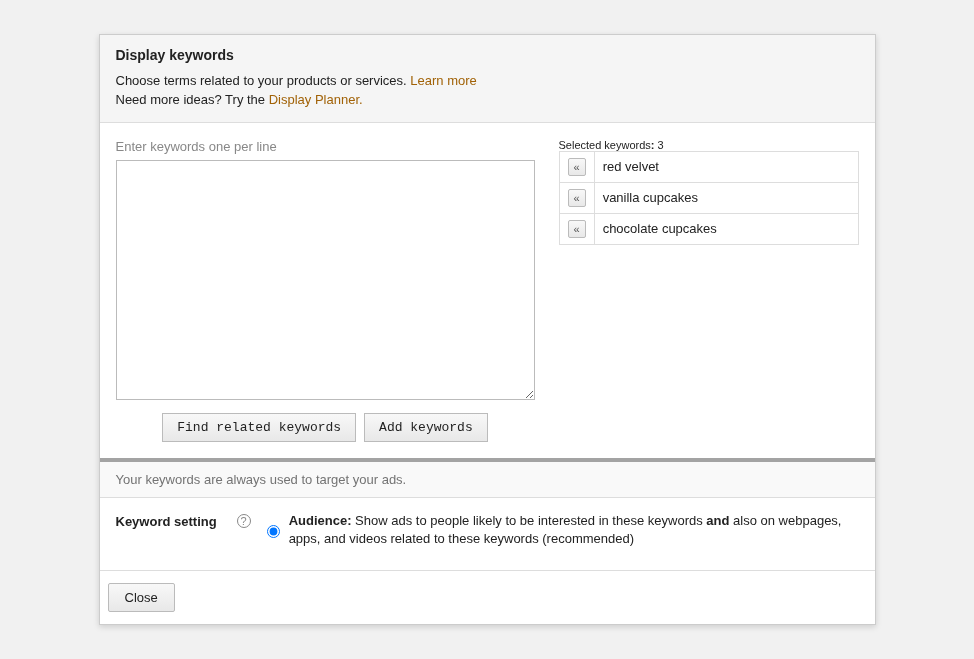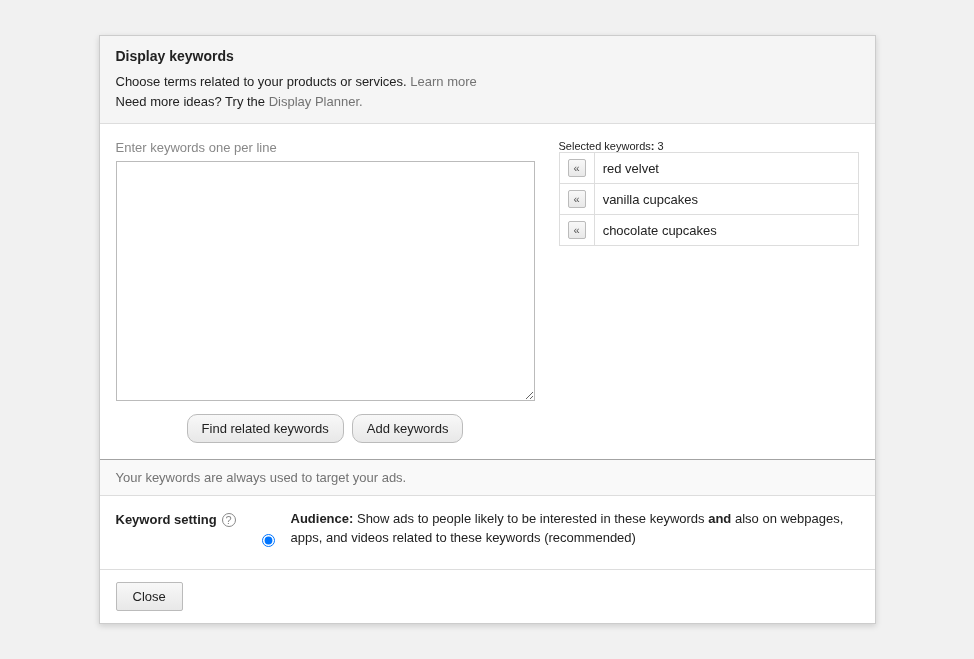"Learn more" .dialog-header a { color: #737373 -> #a16207 }
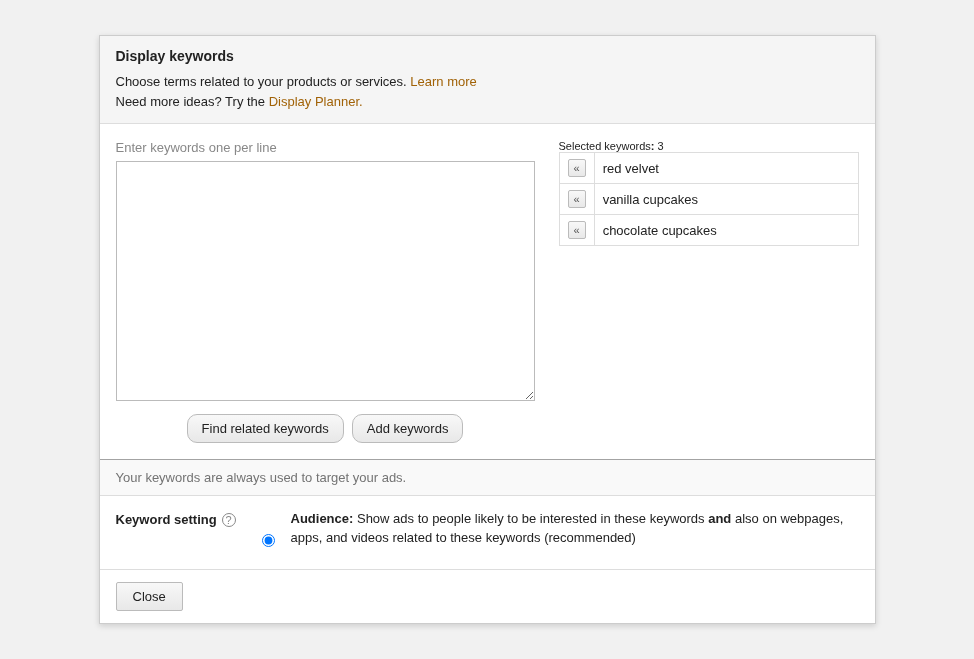"Enter keywords one per line" .dialog-body { border-bottom: 1px solid #a3a3a3 -> 4px solid #a3a3a3 }
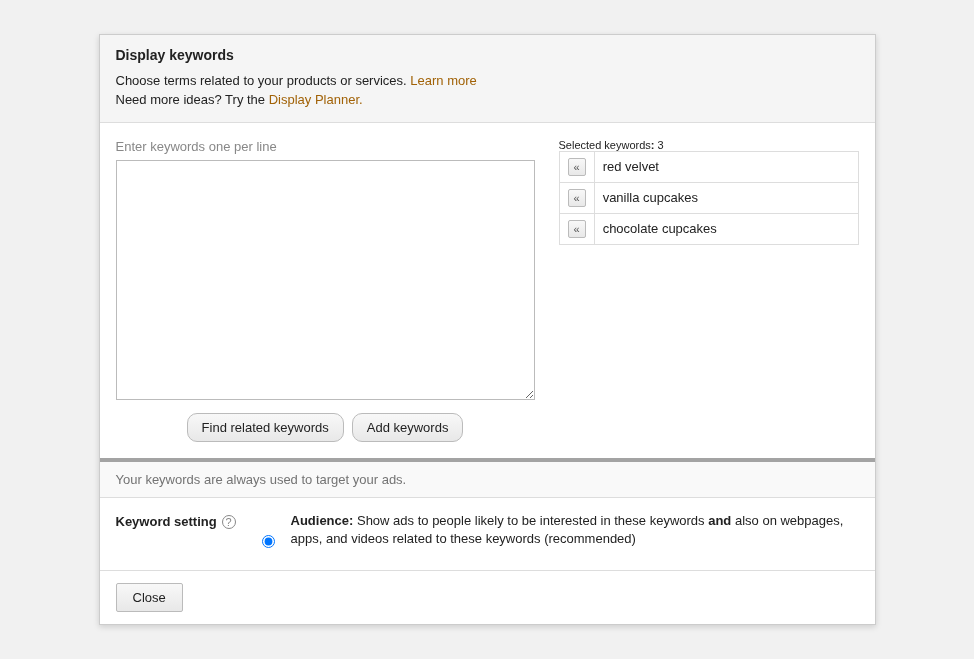"Find related keywords" .btn { border-radius: 10px -> 0; font-family: none -> Liberation Mono, monospace }
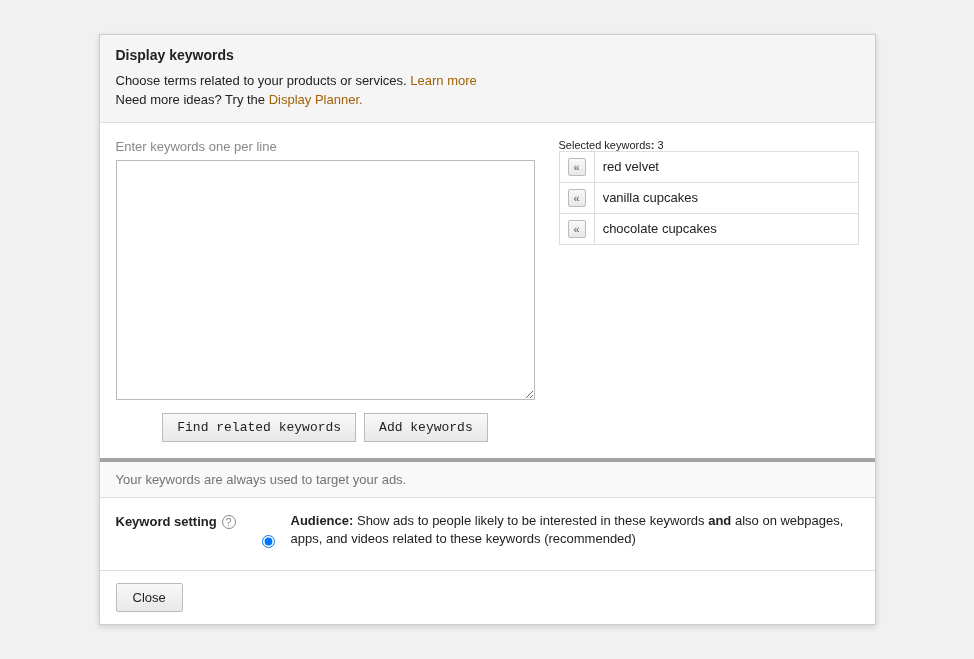"Keyword setting" .ks-label { align-items: flex-end -> center; gap: 5px -> 20px }
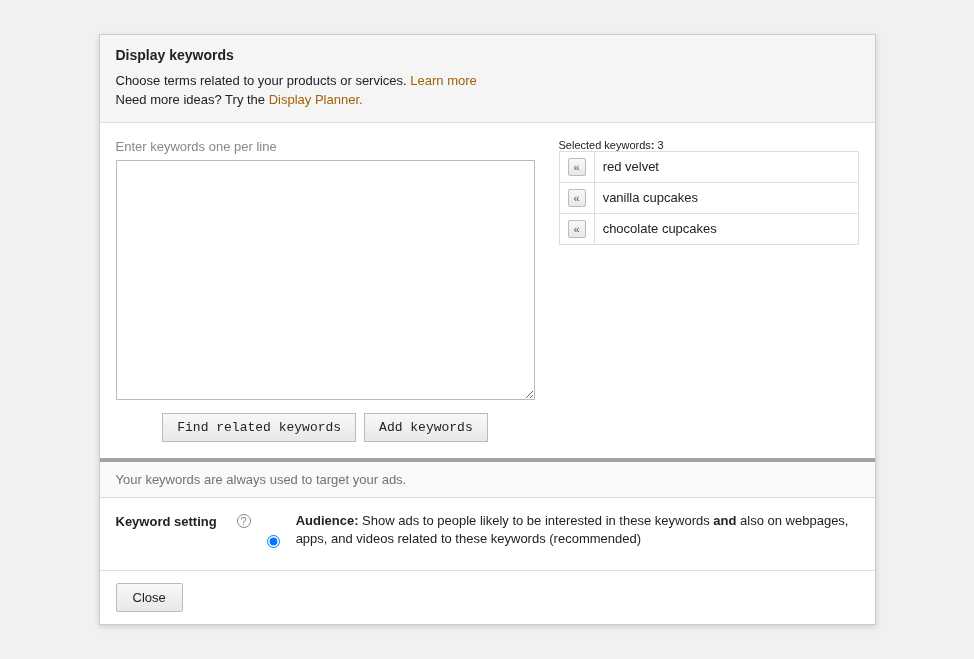"Audience: Show ads to people" .ks-option { align-items: flex-end -> center; gap: 16px -> 9px }
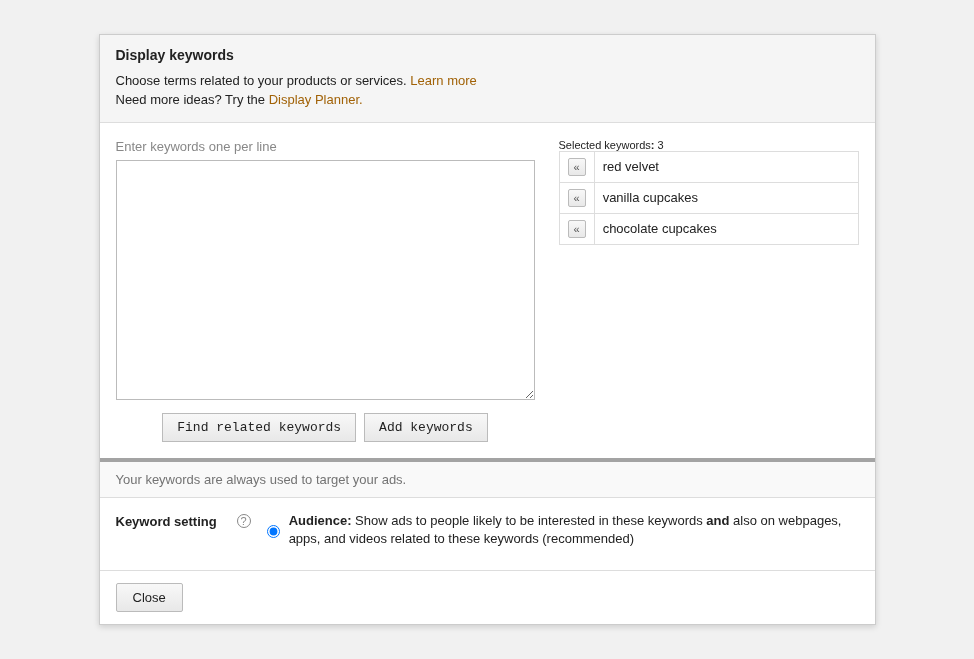"Close" .dialog-footer { padding: 12px 16px -> 12px 8px }
